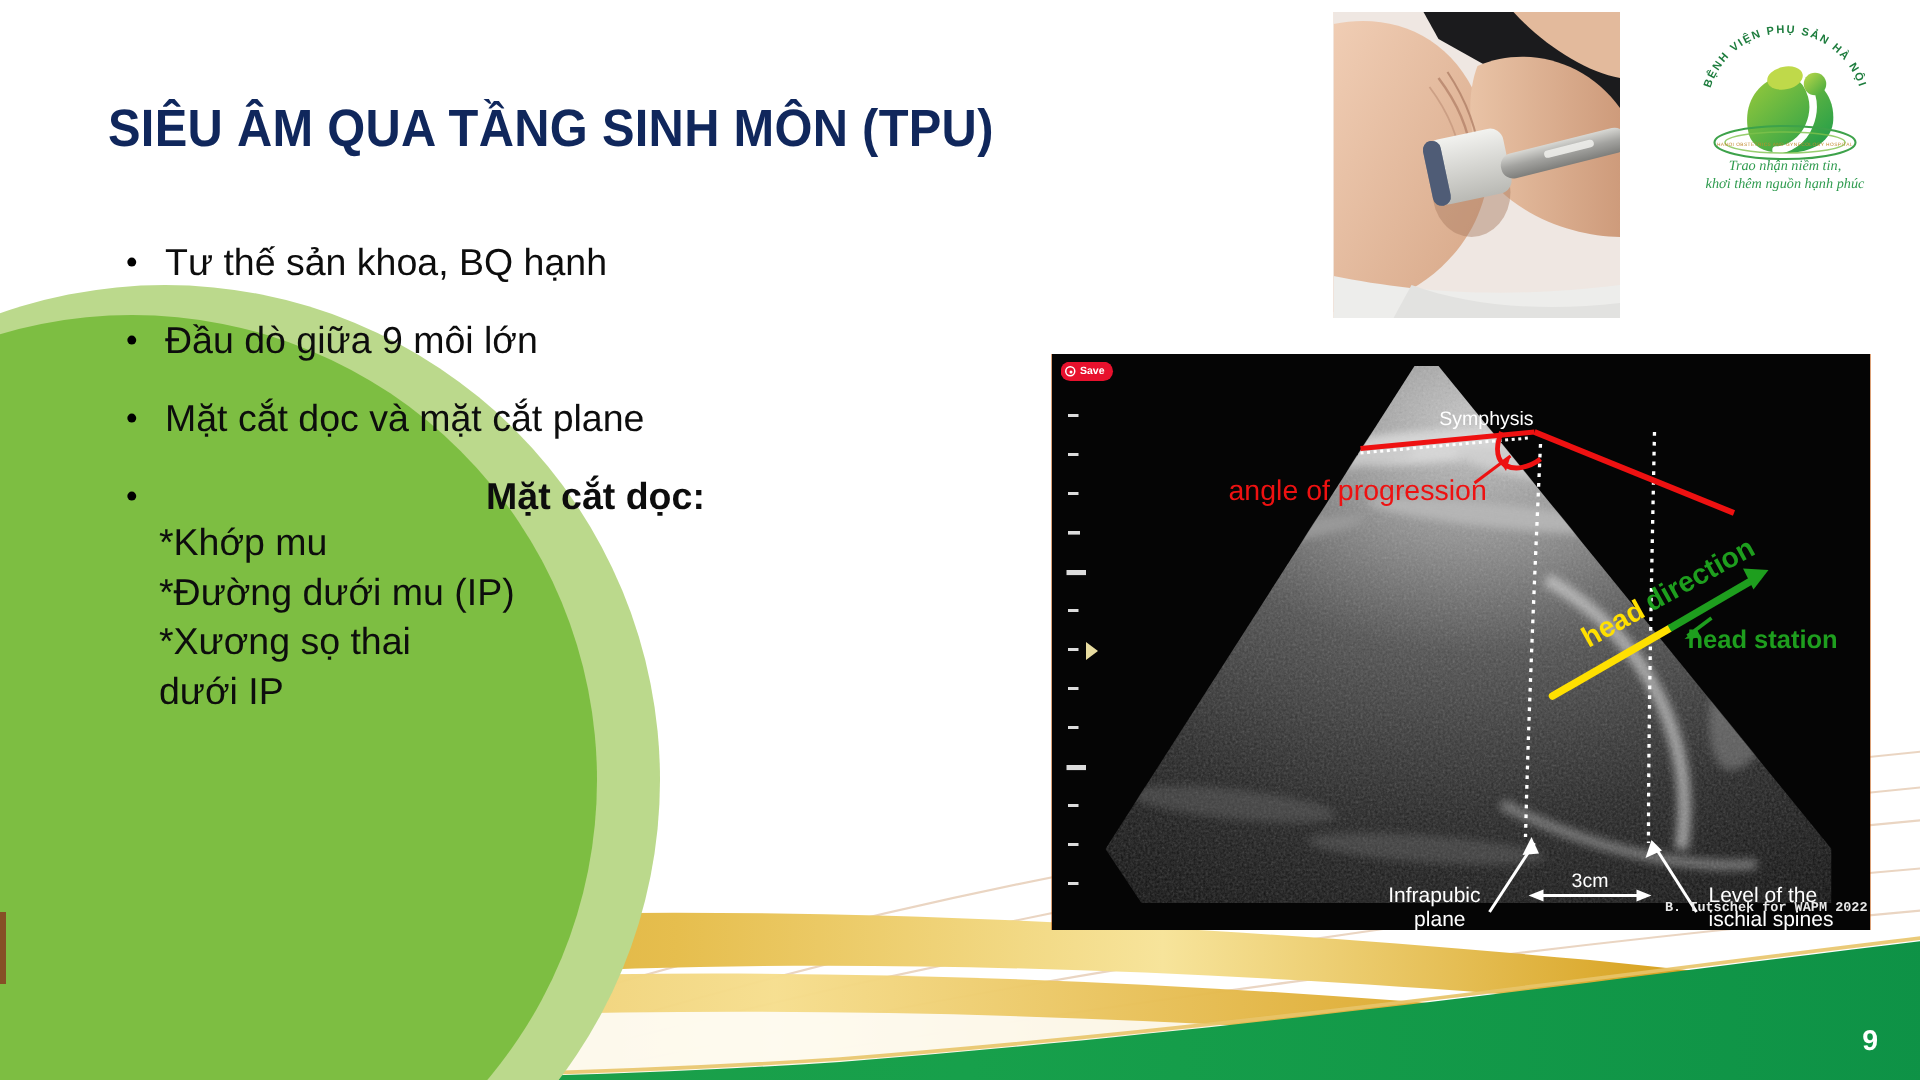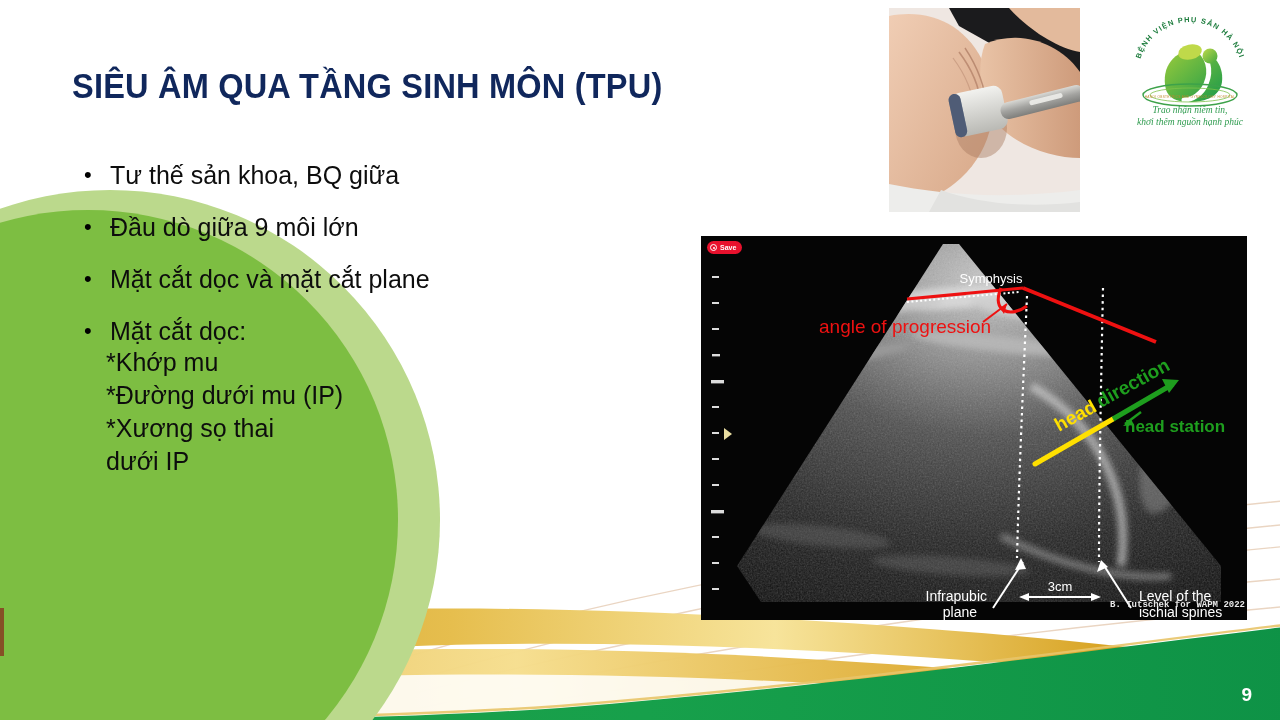"Tư thế sản khoa, BQ" span.btext { text: giữa -> hạnh }
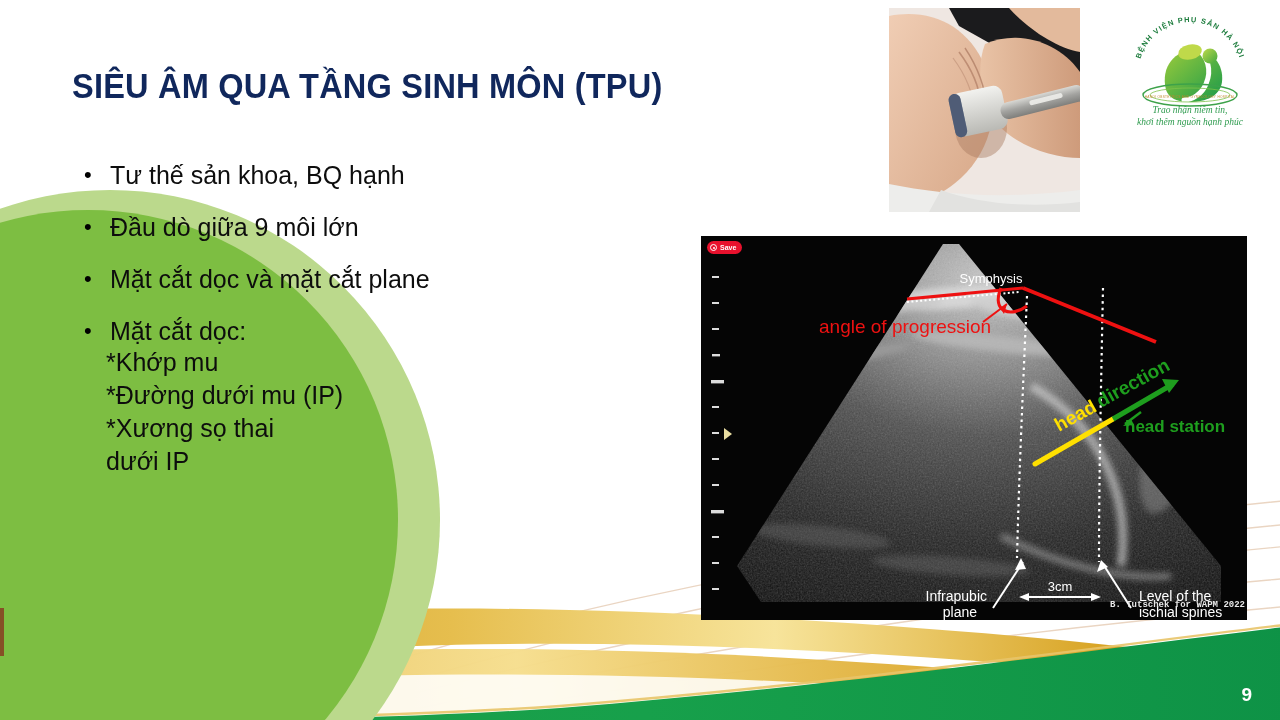"Mặt cắt dọc:" .bullet.strong .btext { font-weight: normal -> bold; text-align: none -> center }
